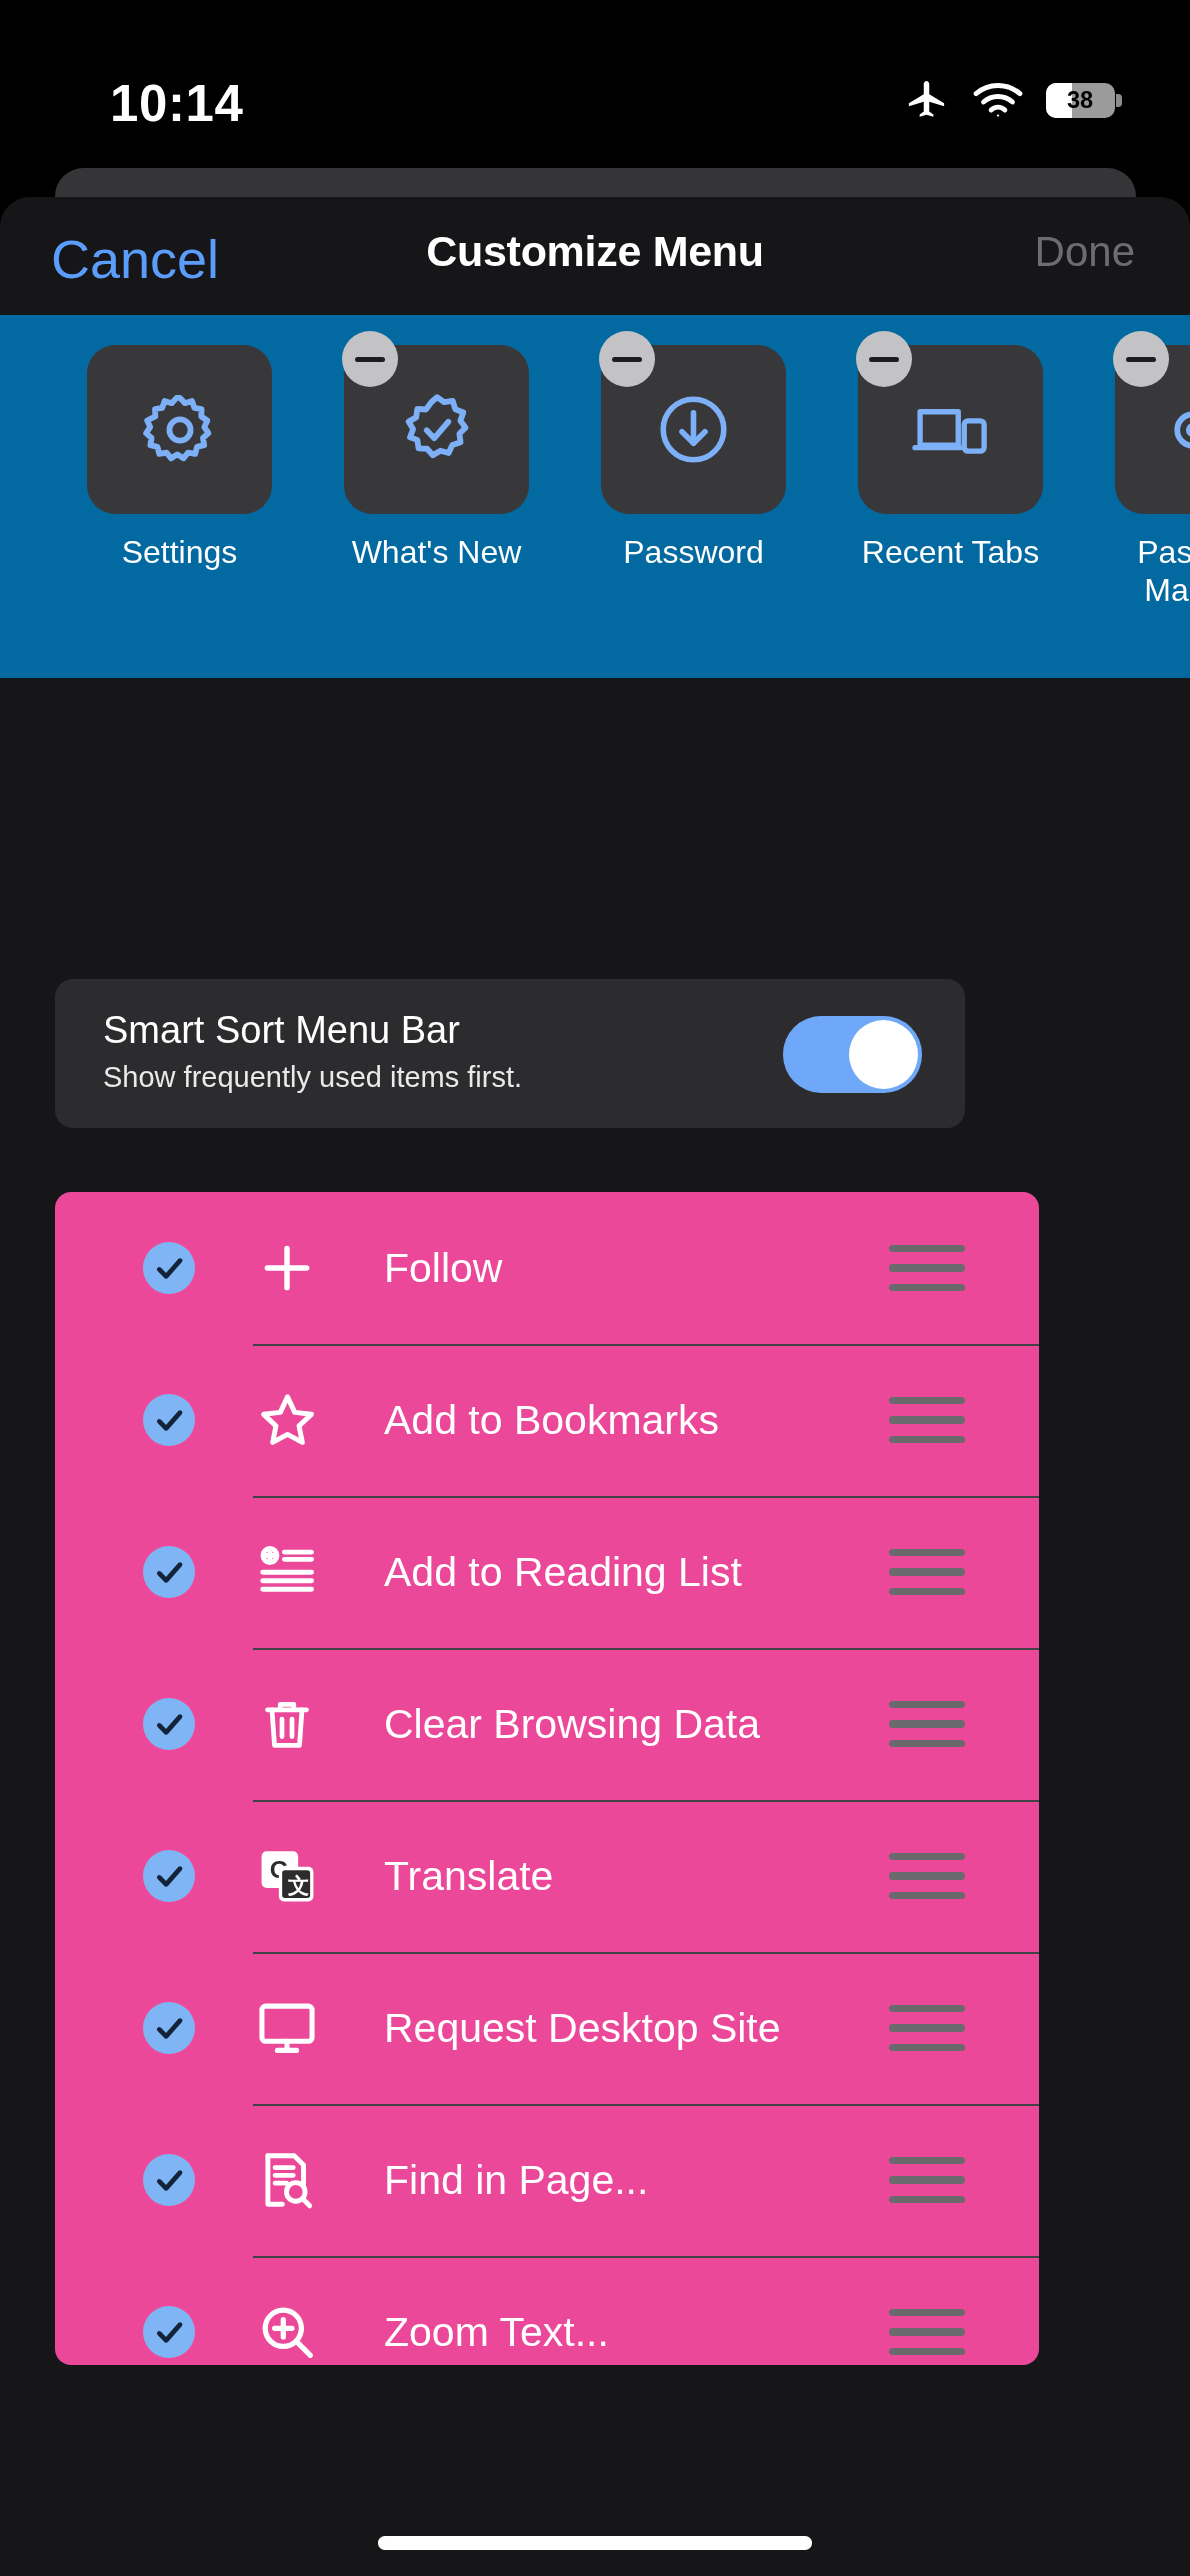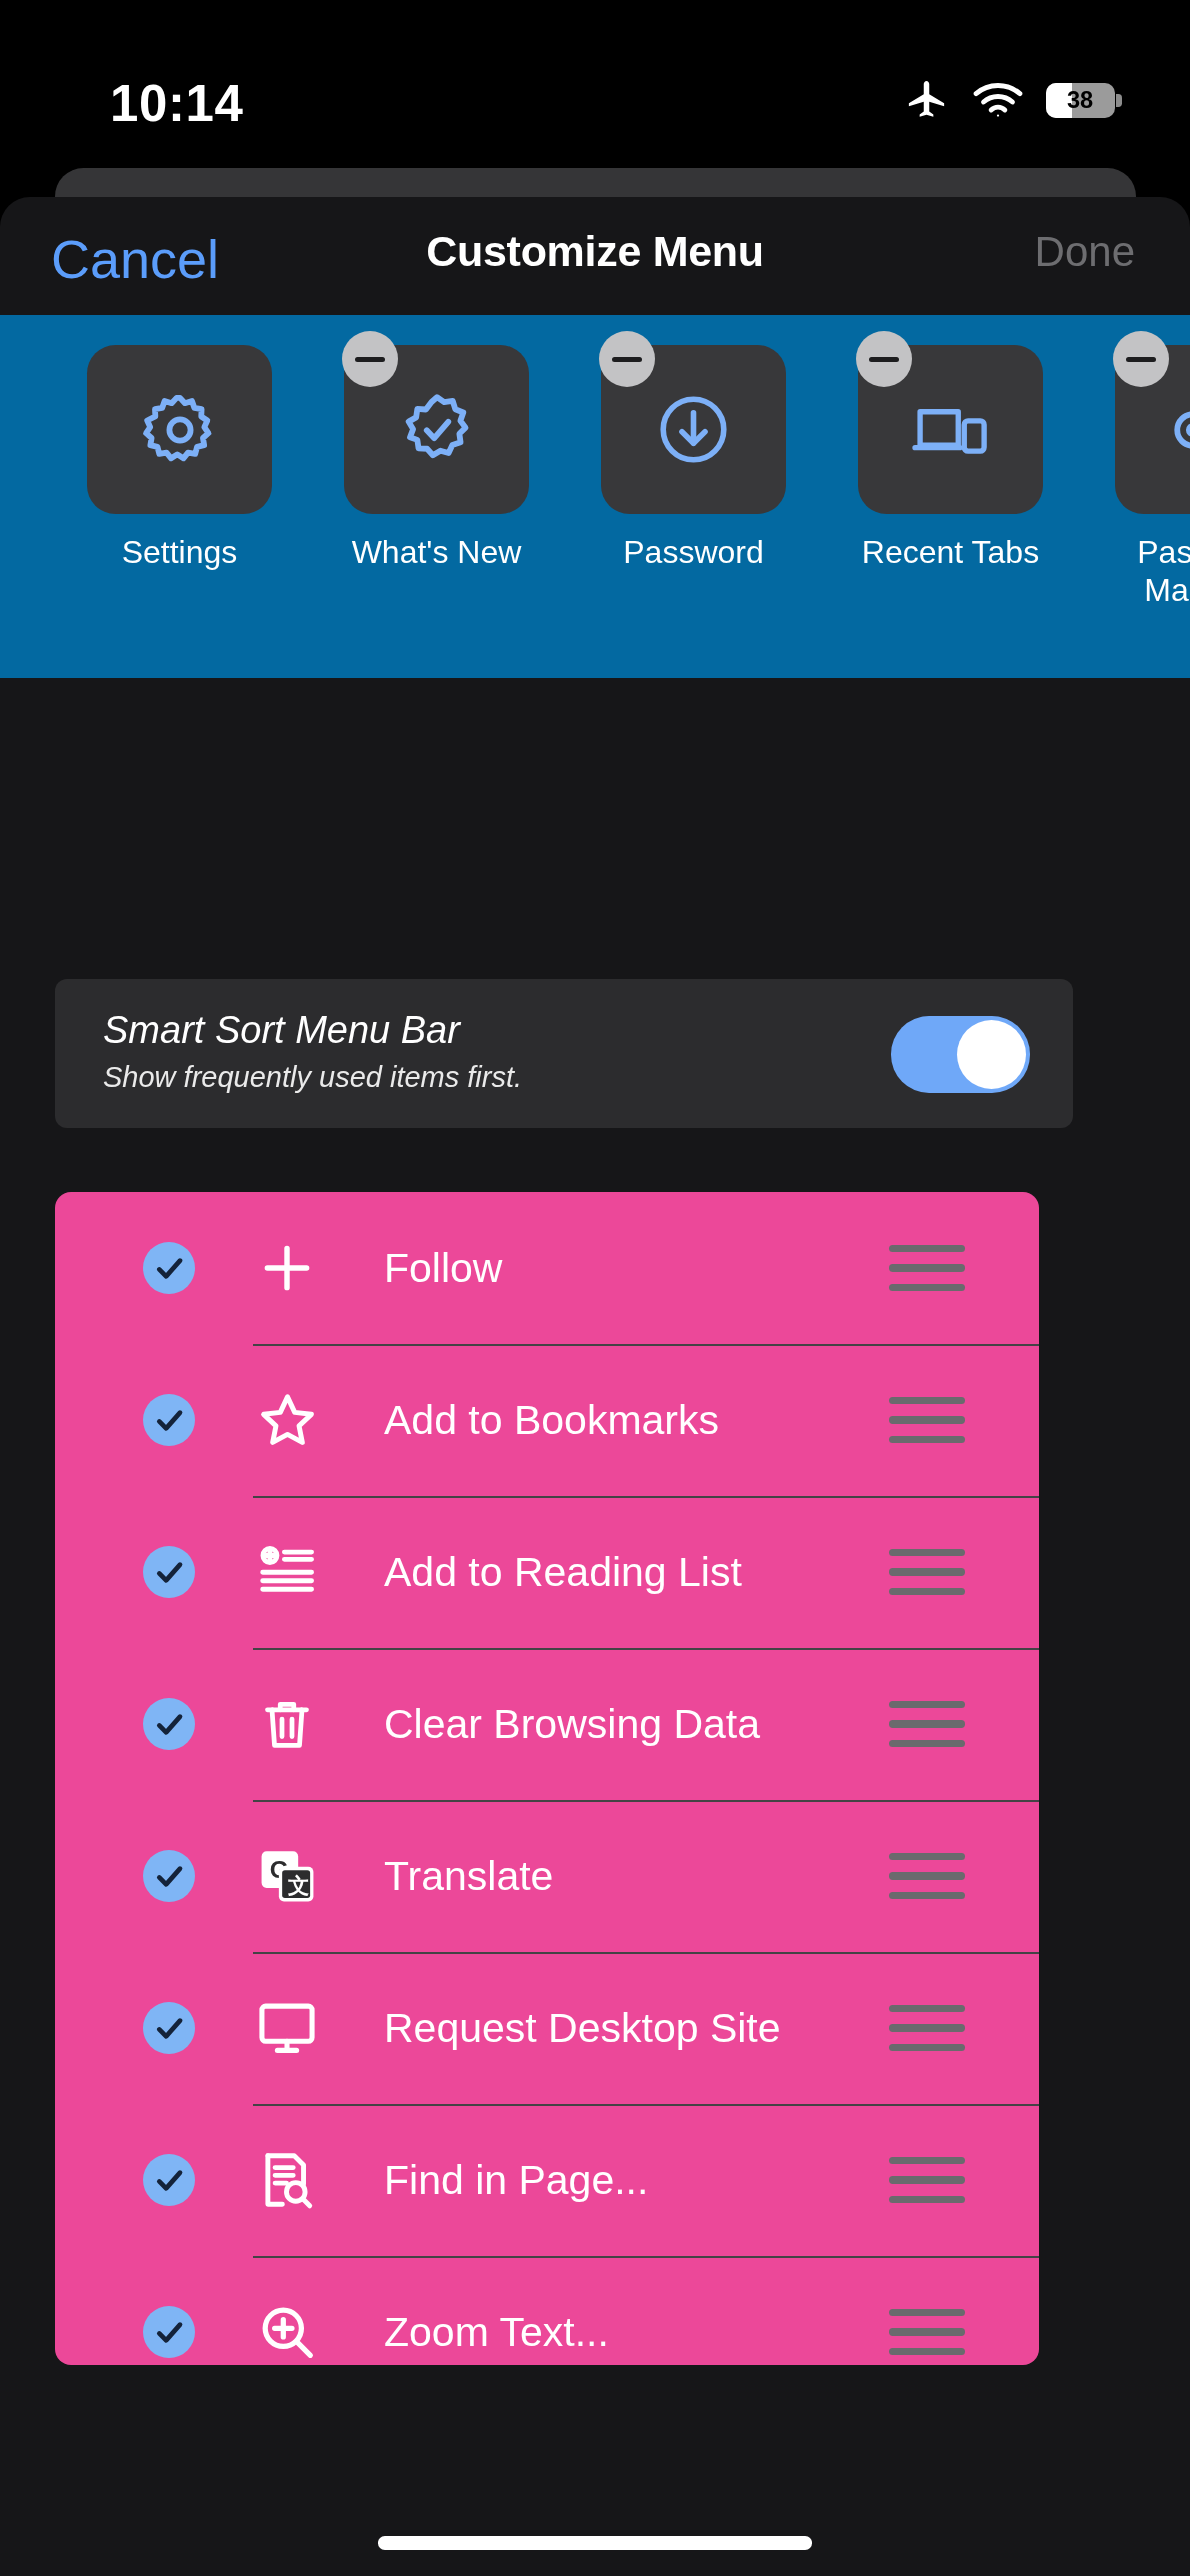"Smart Sort Menu Bar" #smartsort-card { border-radius: 12px -> 18px; font-style: italic -> none; width: 1018px -> 910px }
